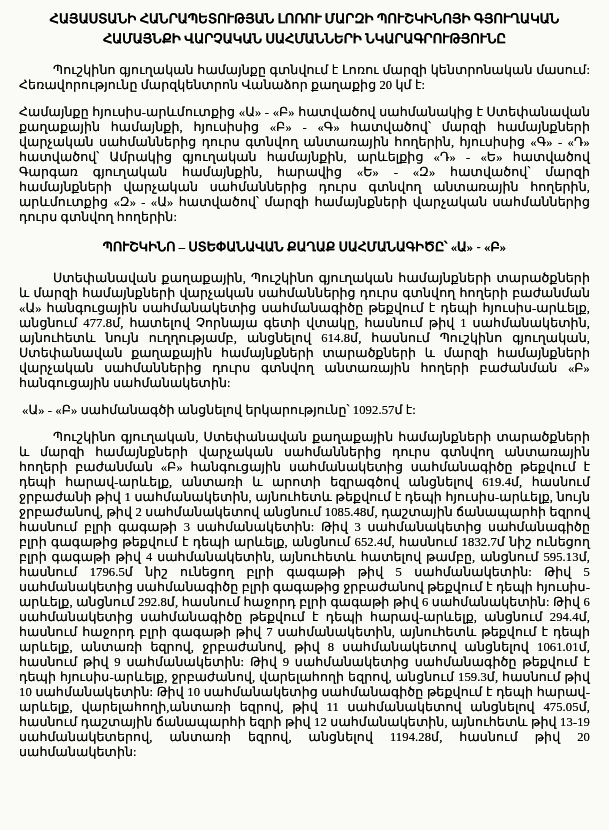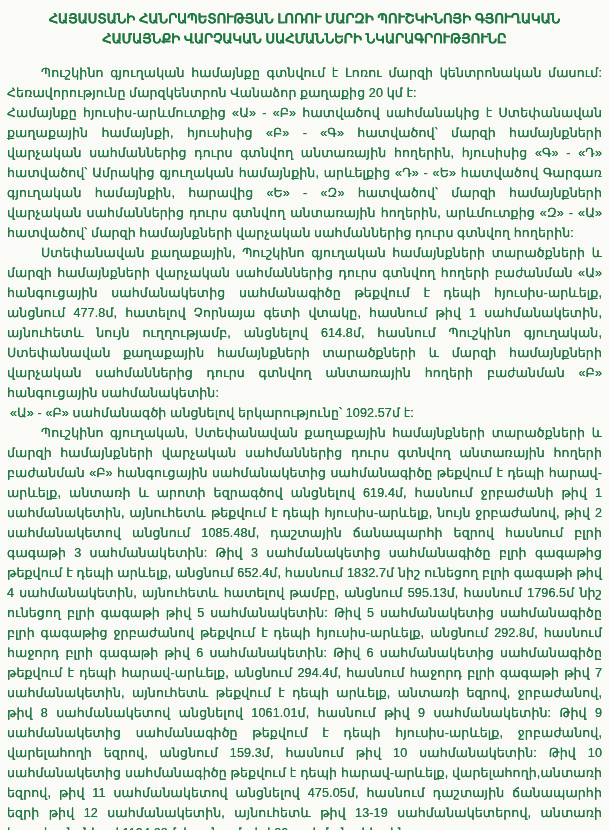"ՀԱՅԱՍՏԱՆԻ ՀԱՆՐԱՊԵՏՈՒԹՅԱՆ ԼՈՌՈՒ ՄԱՐԶԻ" .page { color: #15803d -> #000000; font-family: Liberation Sans, sans-serif -> Liberation Serif, serif }
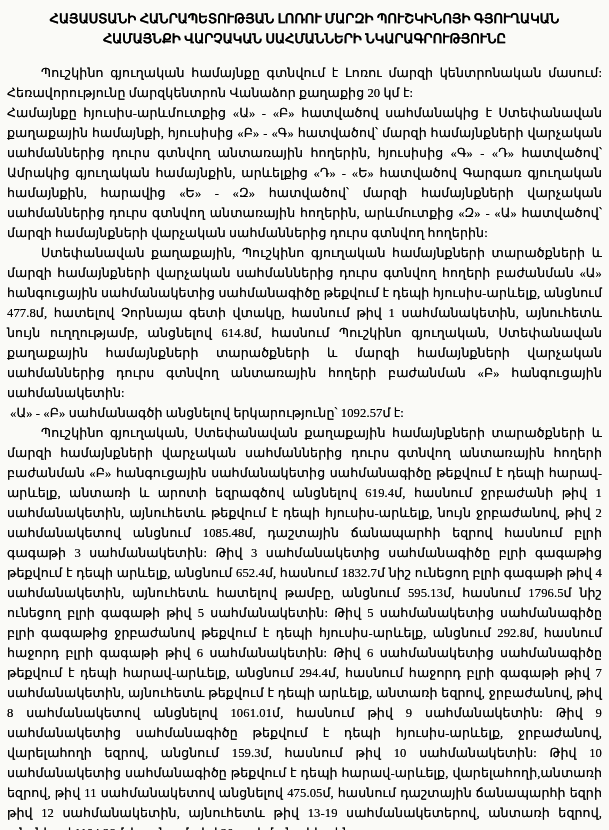"Պուշկինո գյուղական համայնքը գտնվում է" p.body-par { line-height: 20px -> 15px; margin: 0 -> 12px }
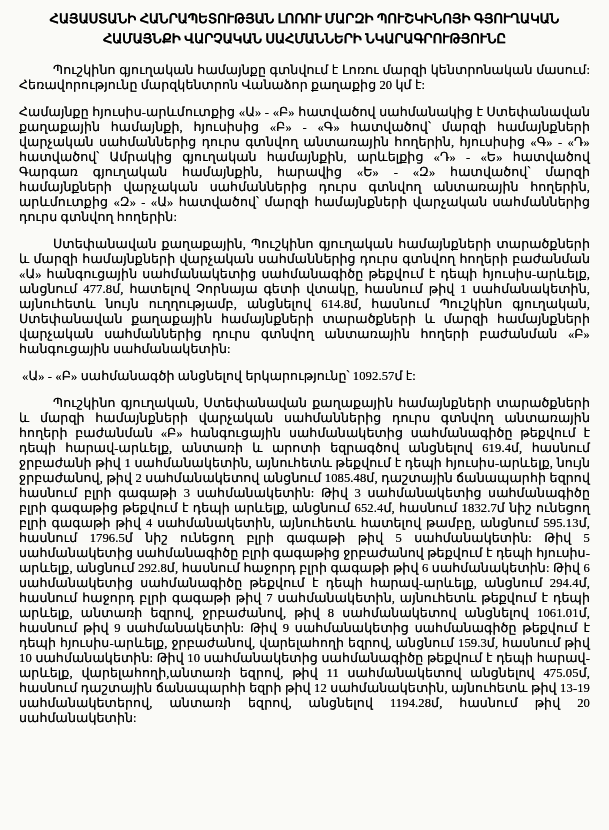"ՊՈՒՇԿԻՆՈ – ՍՏԵՓԱՆԱՎԱՆ ՔԱՂԱՔ ՍԱՀՄԱՆԱԳԻԾԸ՝" h2.section-heading { html: none -> <h2>ՊՈՒՇԿԻՆՈ – ՍՏԵՓԱՆԱՎԱՆ ՔԱՂԱՔ ՍԱՀՄԱՆԱԳԻԾԸ՝ «Ա» - «Բ»</h2> }
